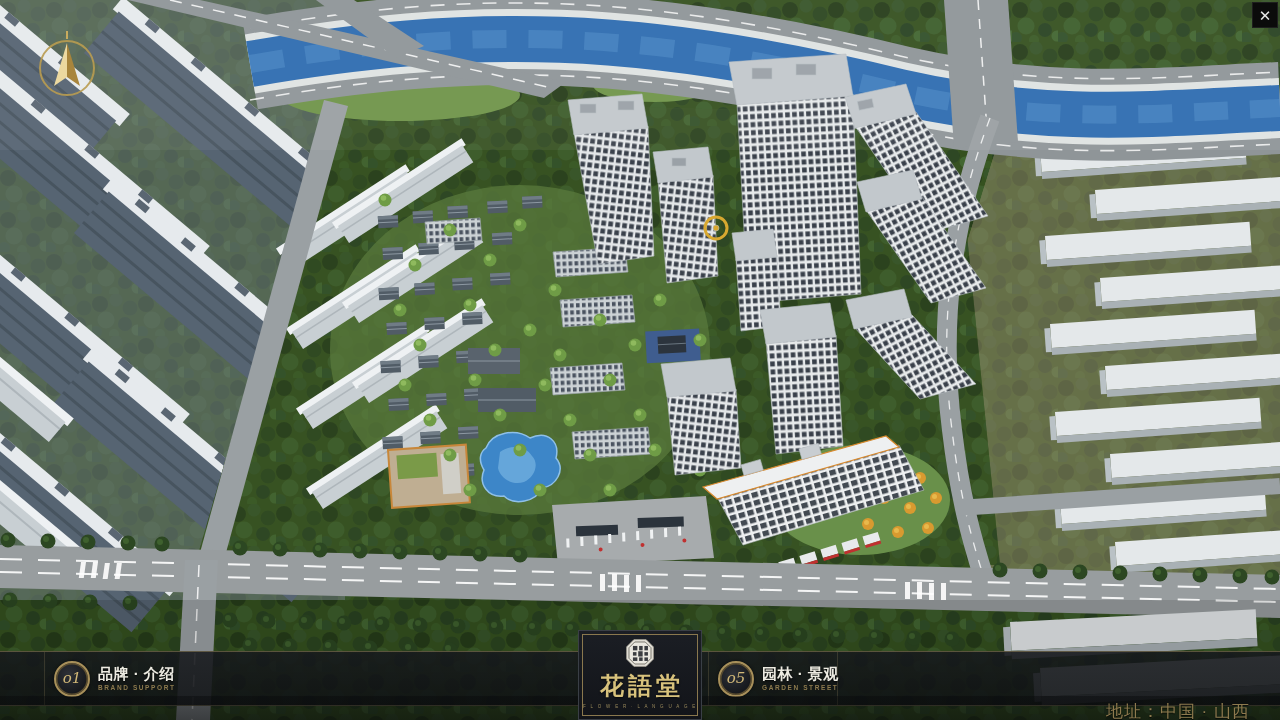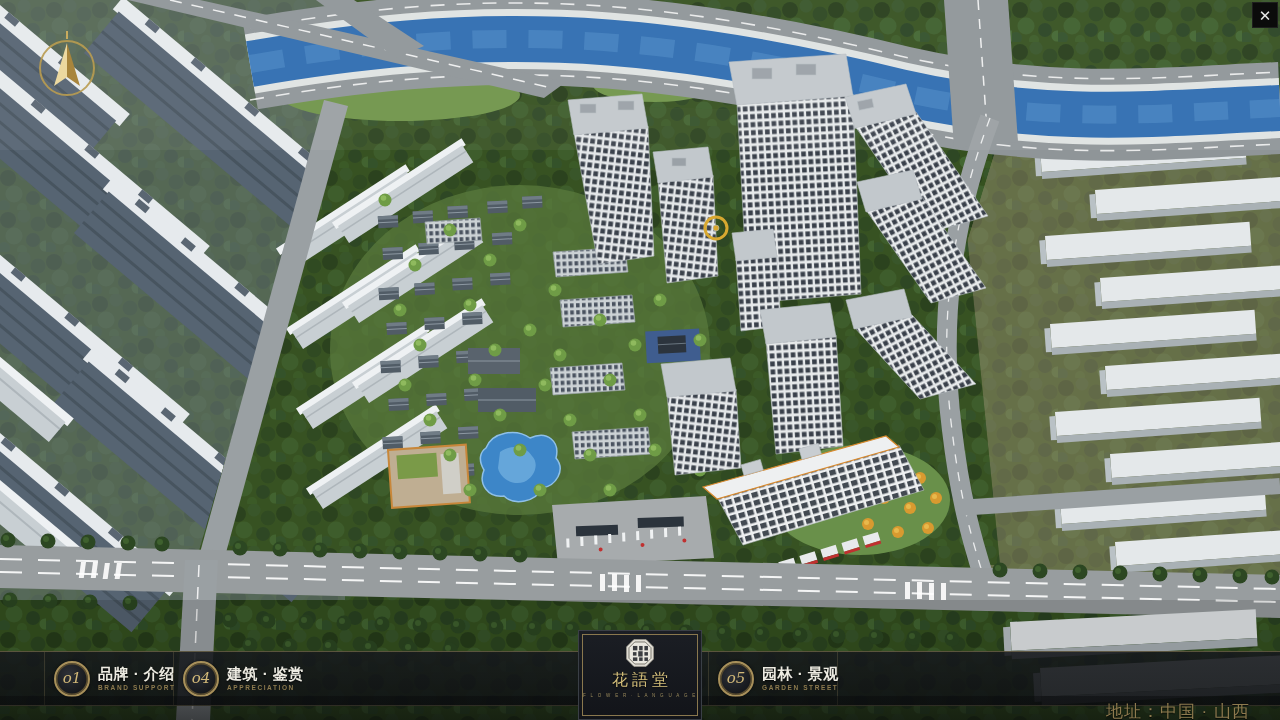"o4" div.nav-item { html: <div> <div> <span>o4</span> </div> <div> <span>建筑 · 鉴赏</span> <span>APPRECIATION</span> </div> </div> -> none }
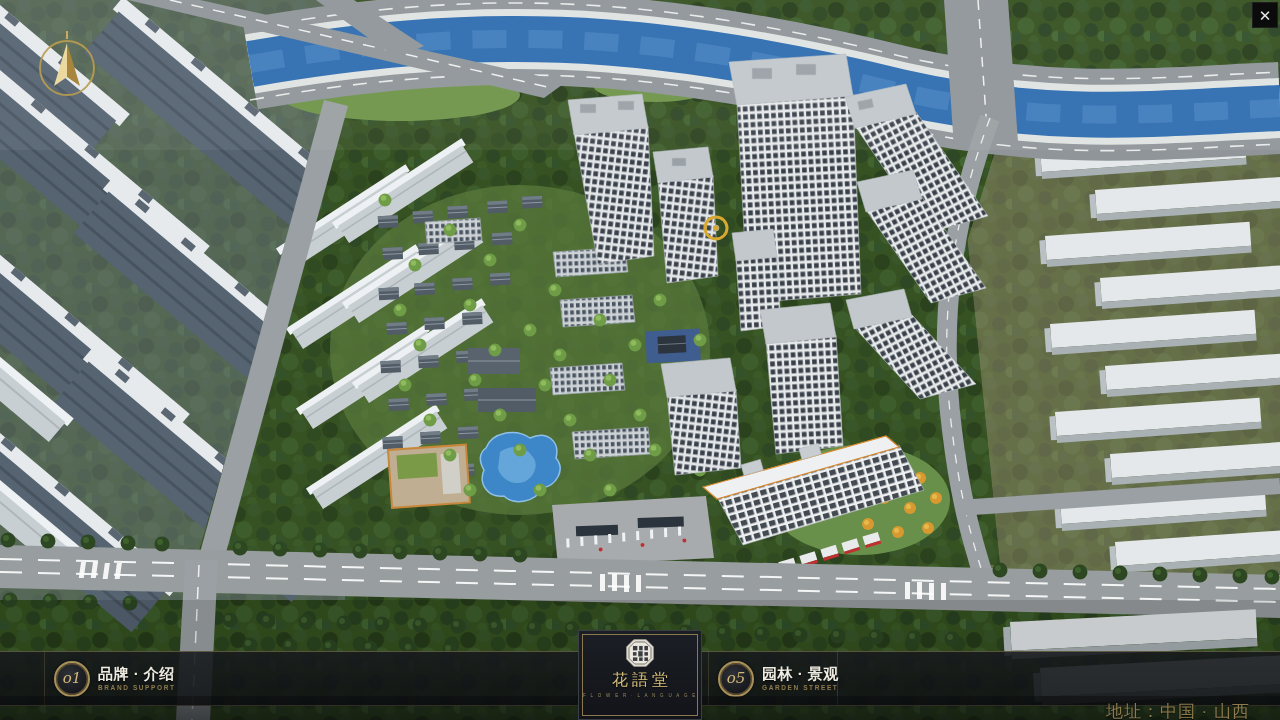"花語堂" .logo-name { font-size: 16px -> 24px; font-weight: normal -> bold }
